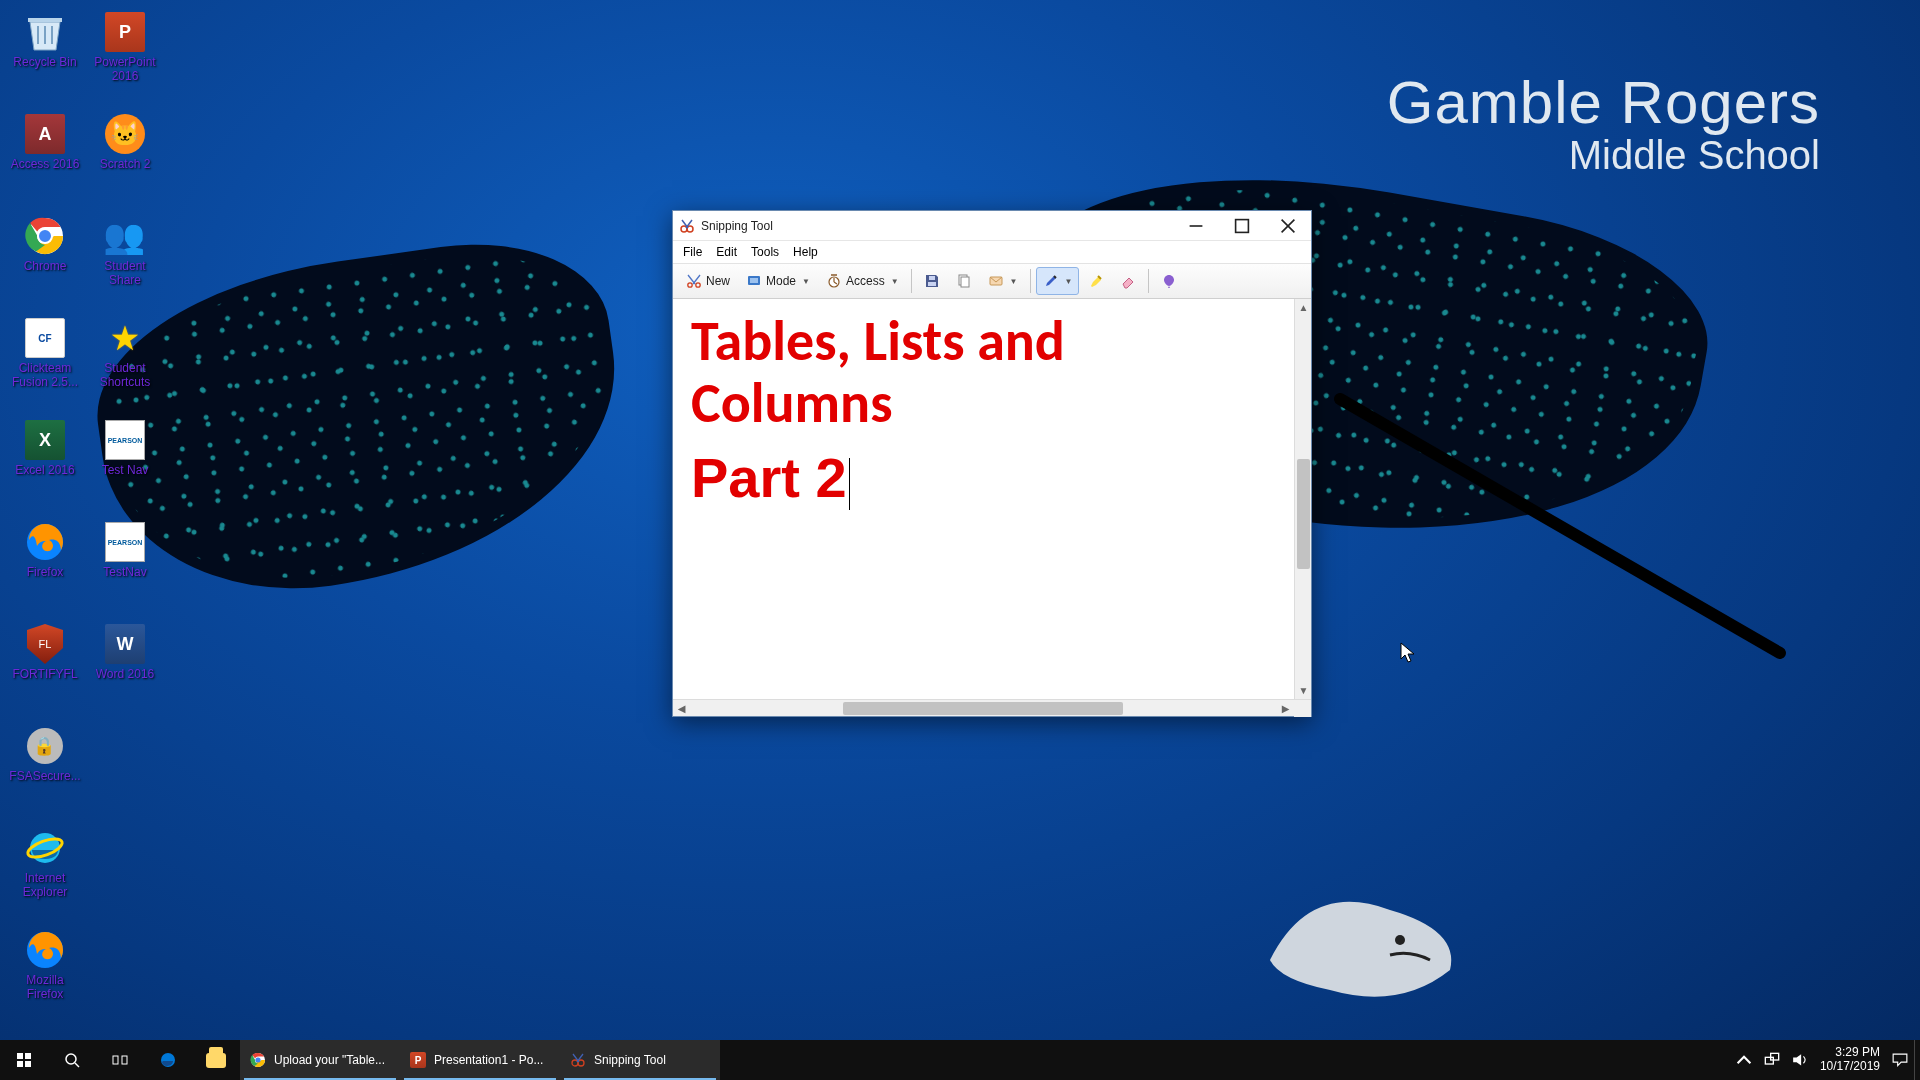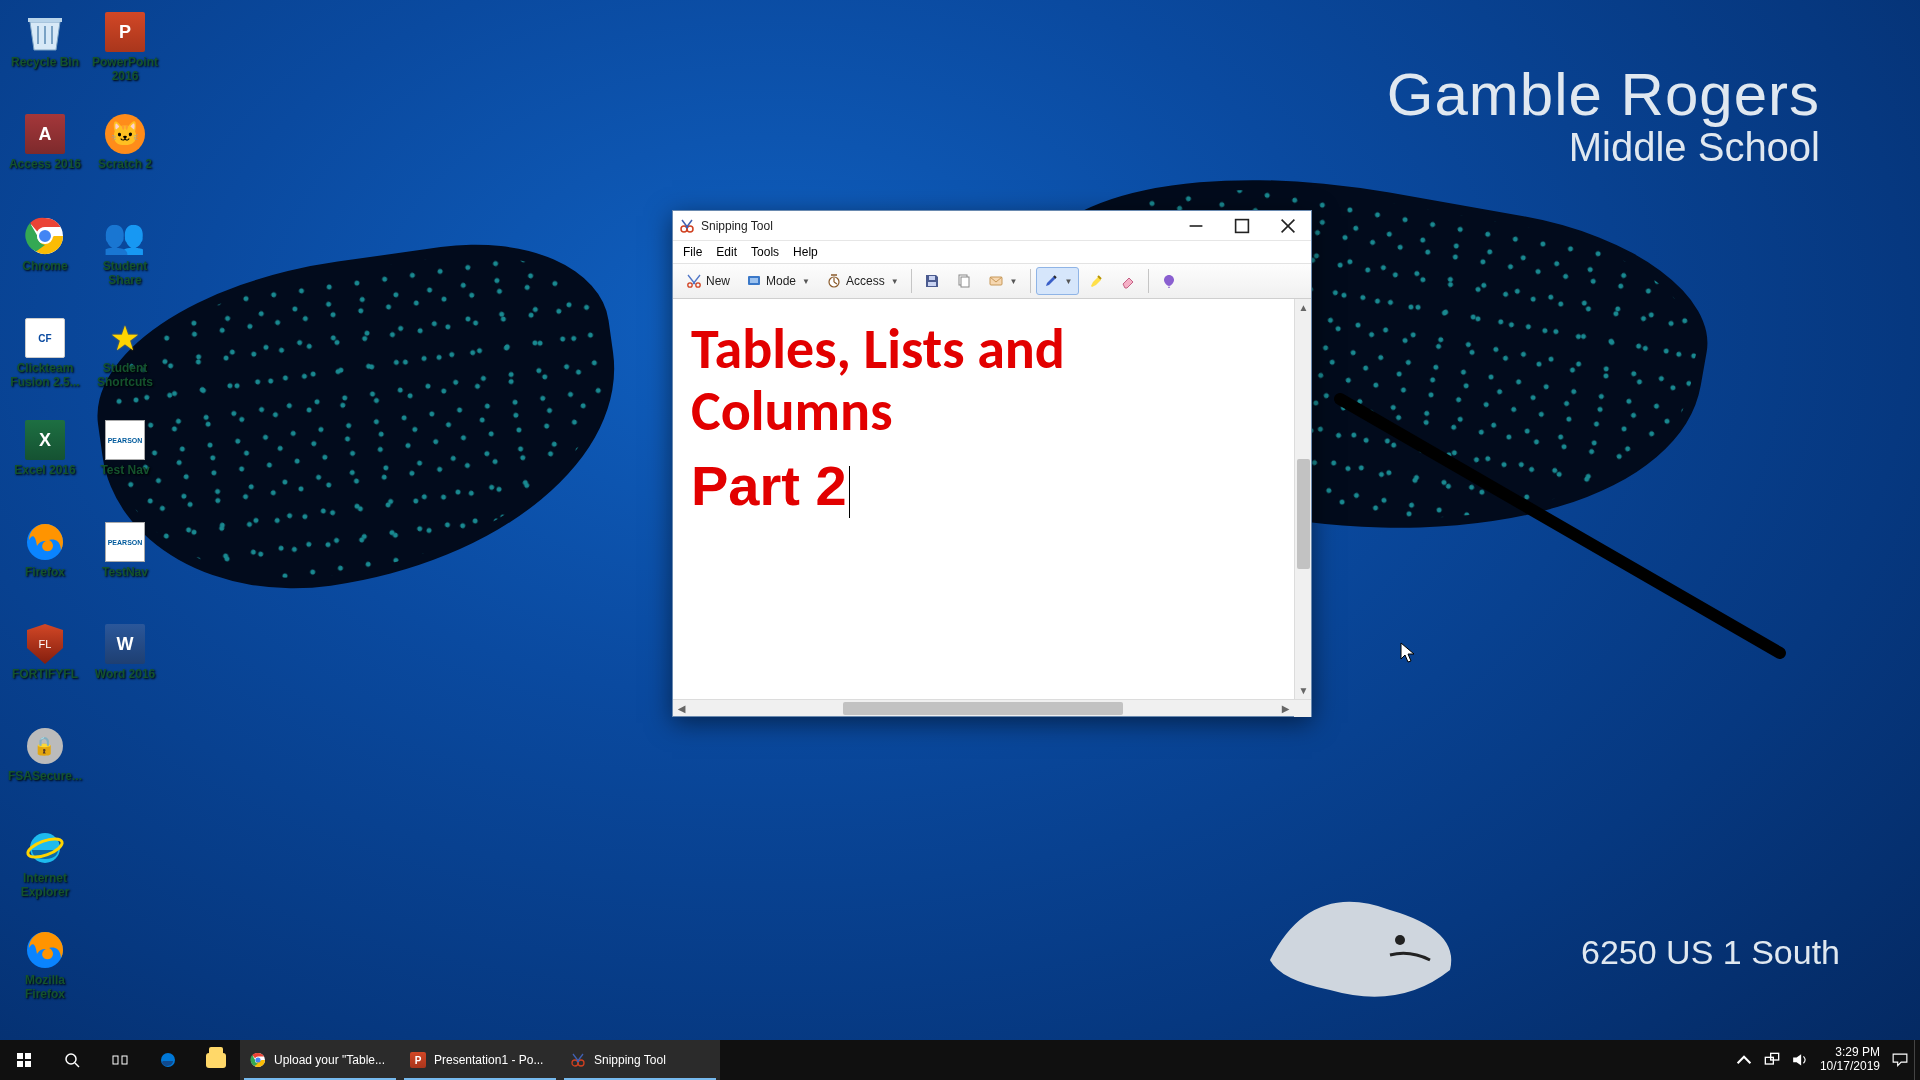"Recycle Bin" .di .lbl { color: #14532d -> #6d28d9; font-weight: bold -> none }
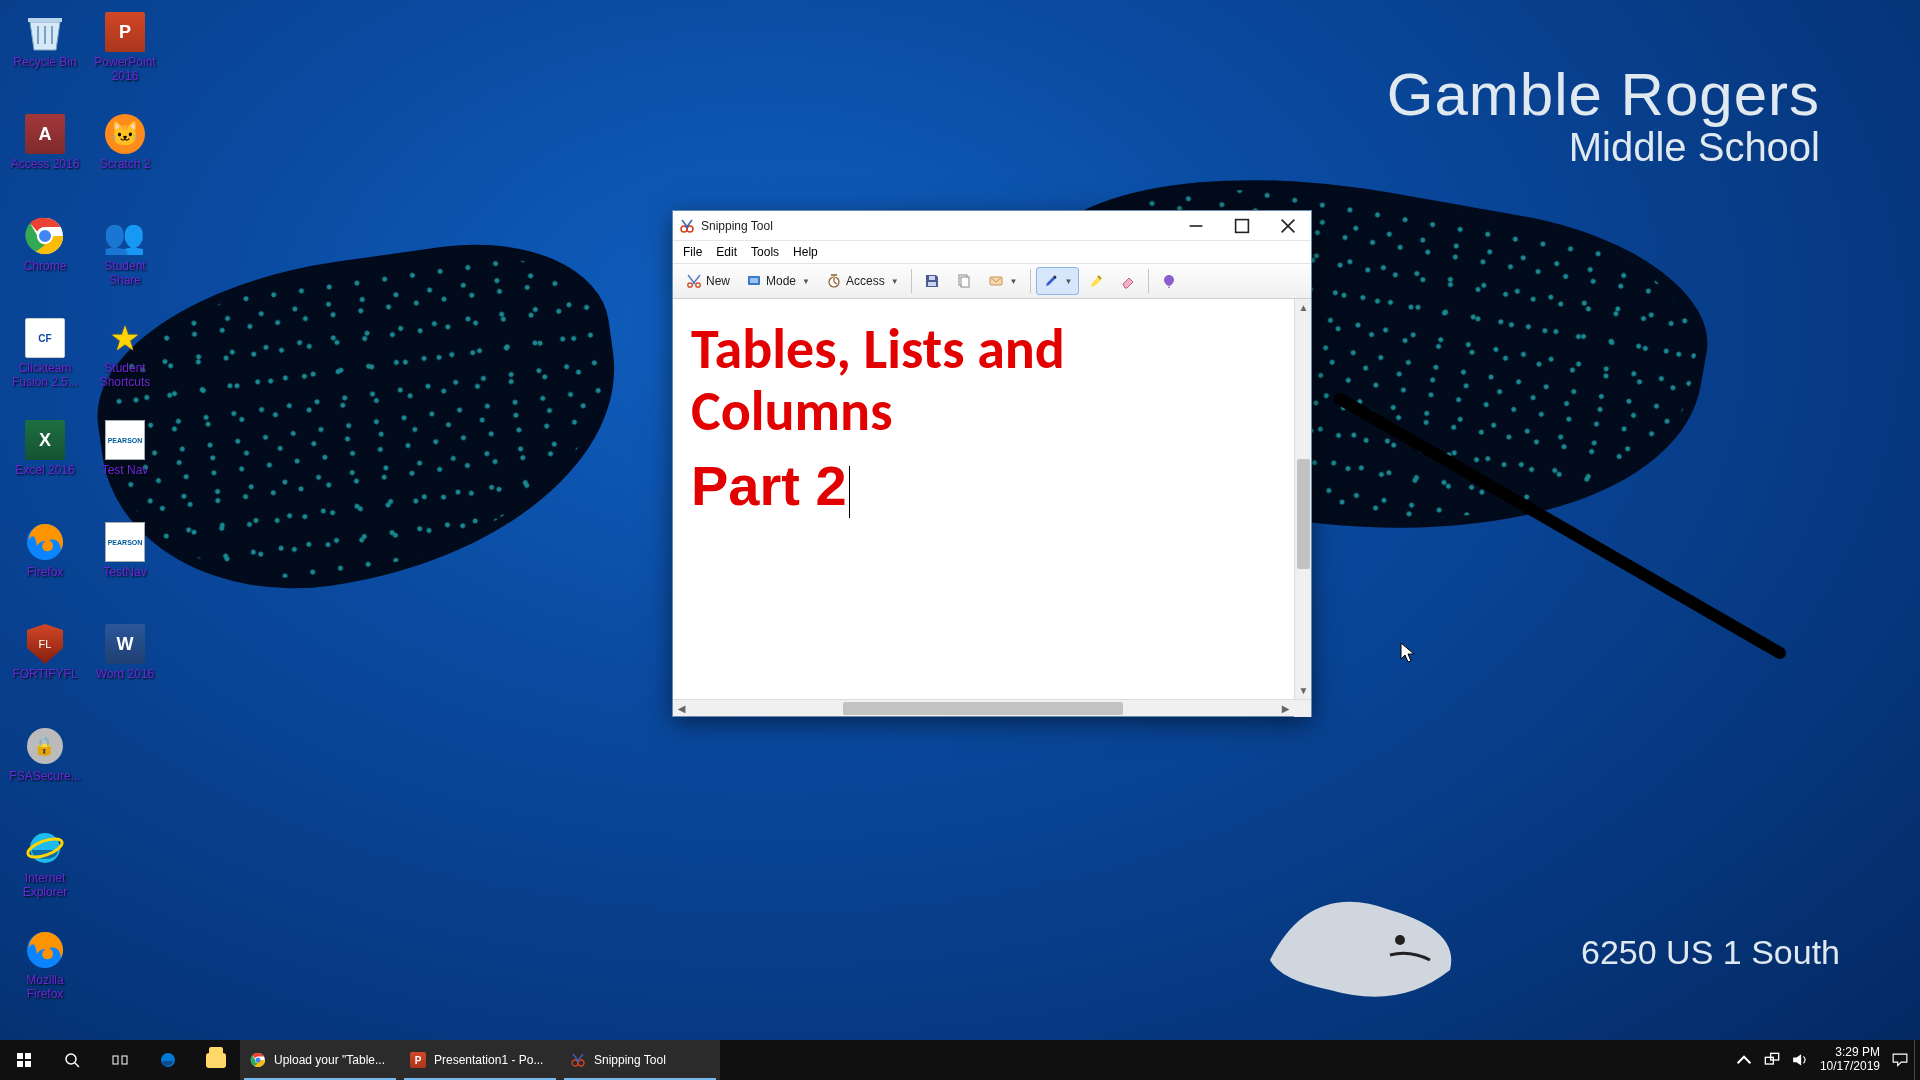"Gamble Rogers" .wallpaper-title { top: 60px -> 68px }
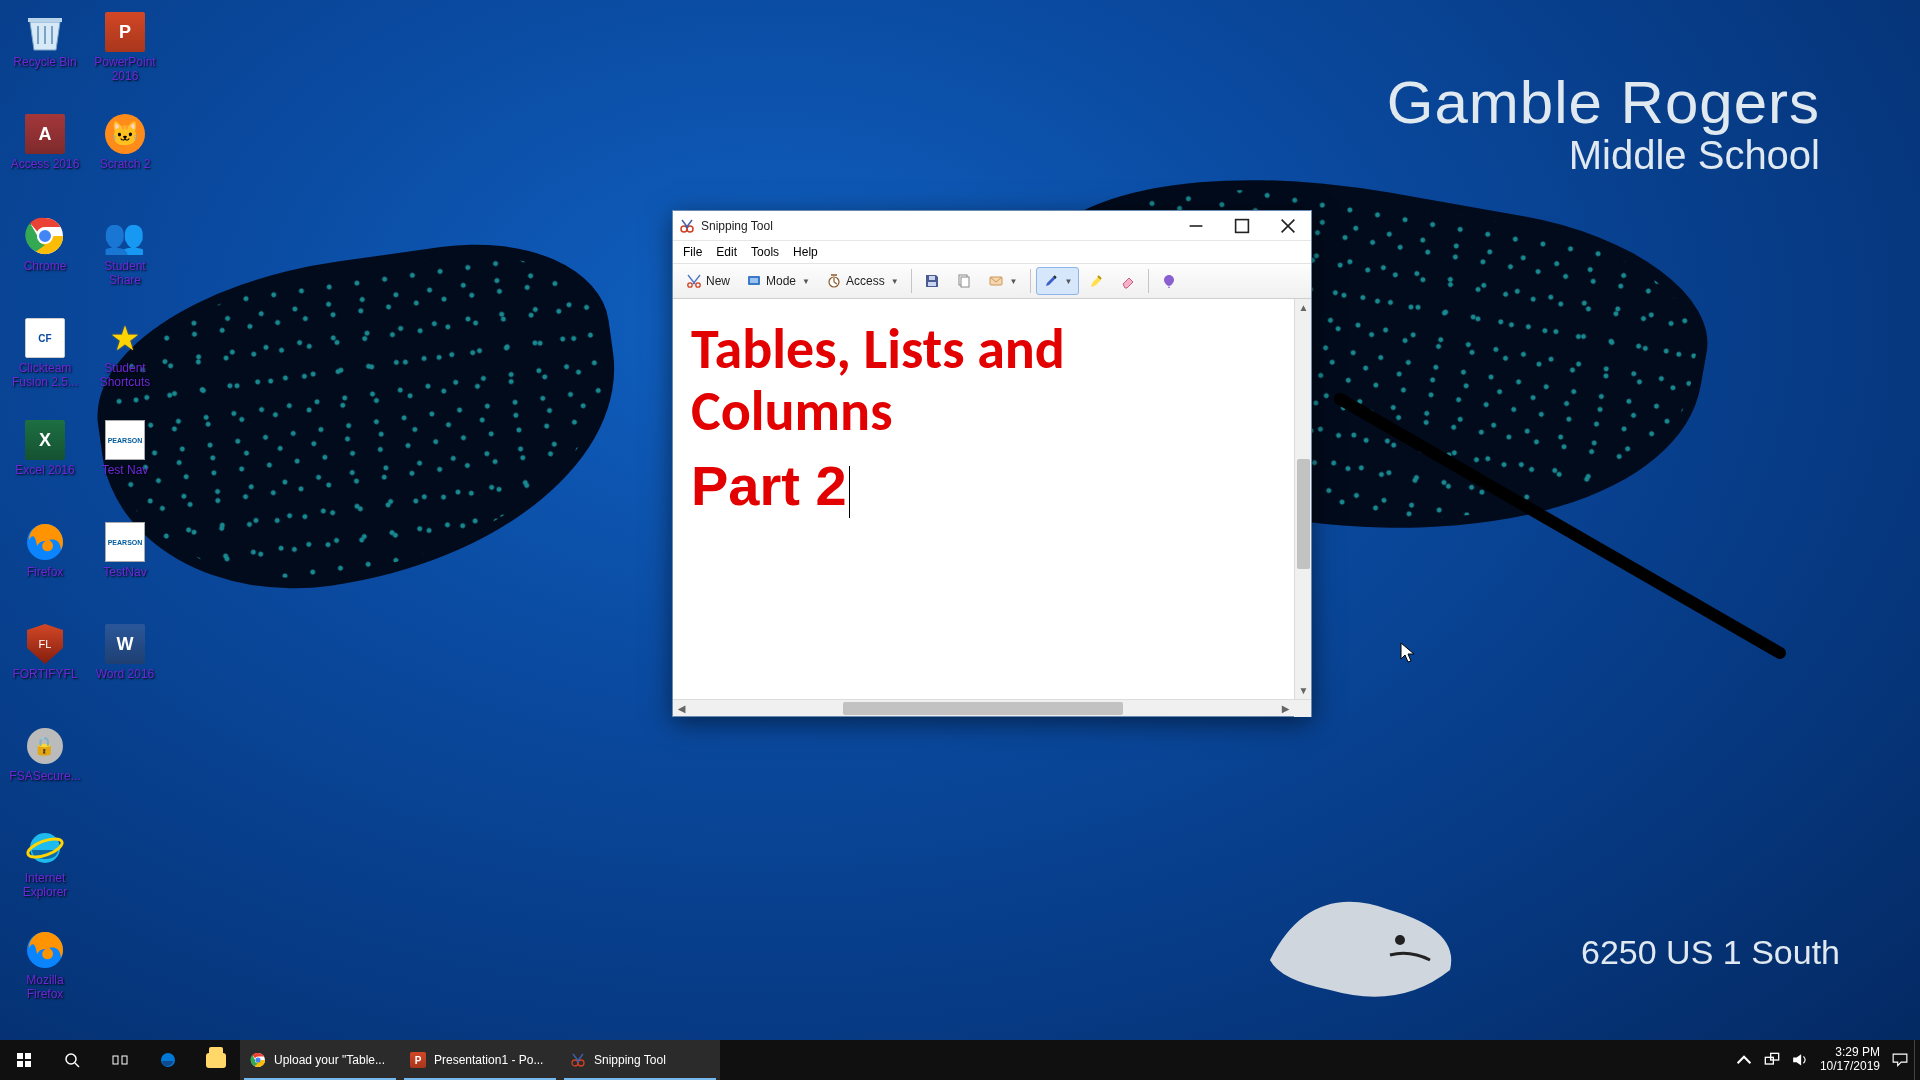"Tables, Lists and Columns" .canvas { padding: 20px 18px 6px 18px -> 12px 18px 6px 18px }
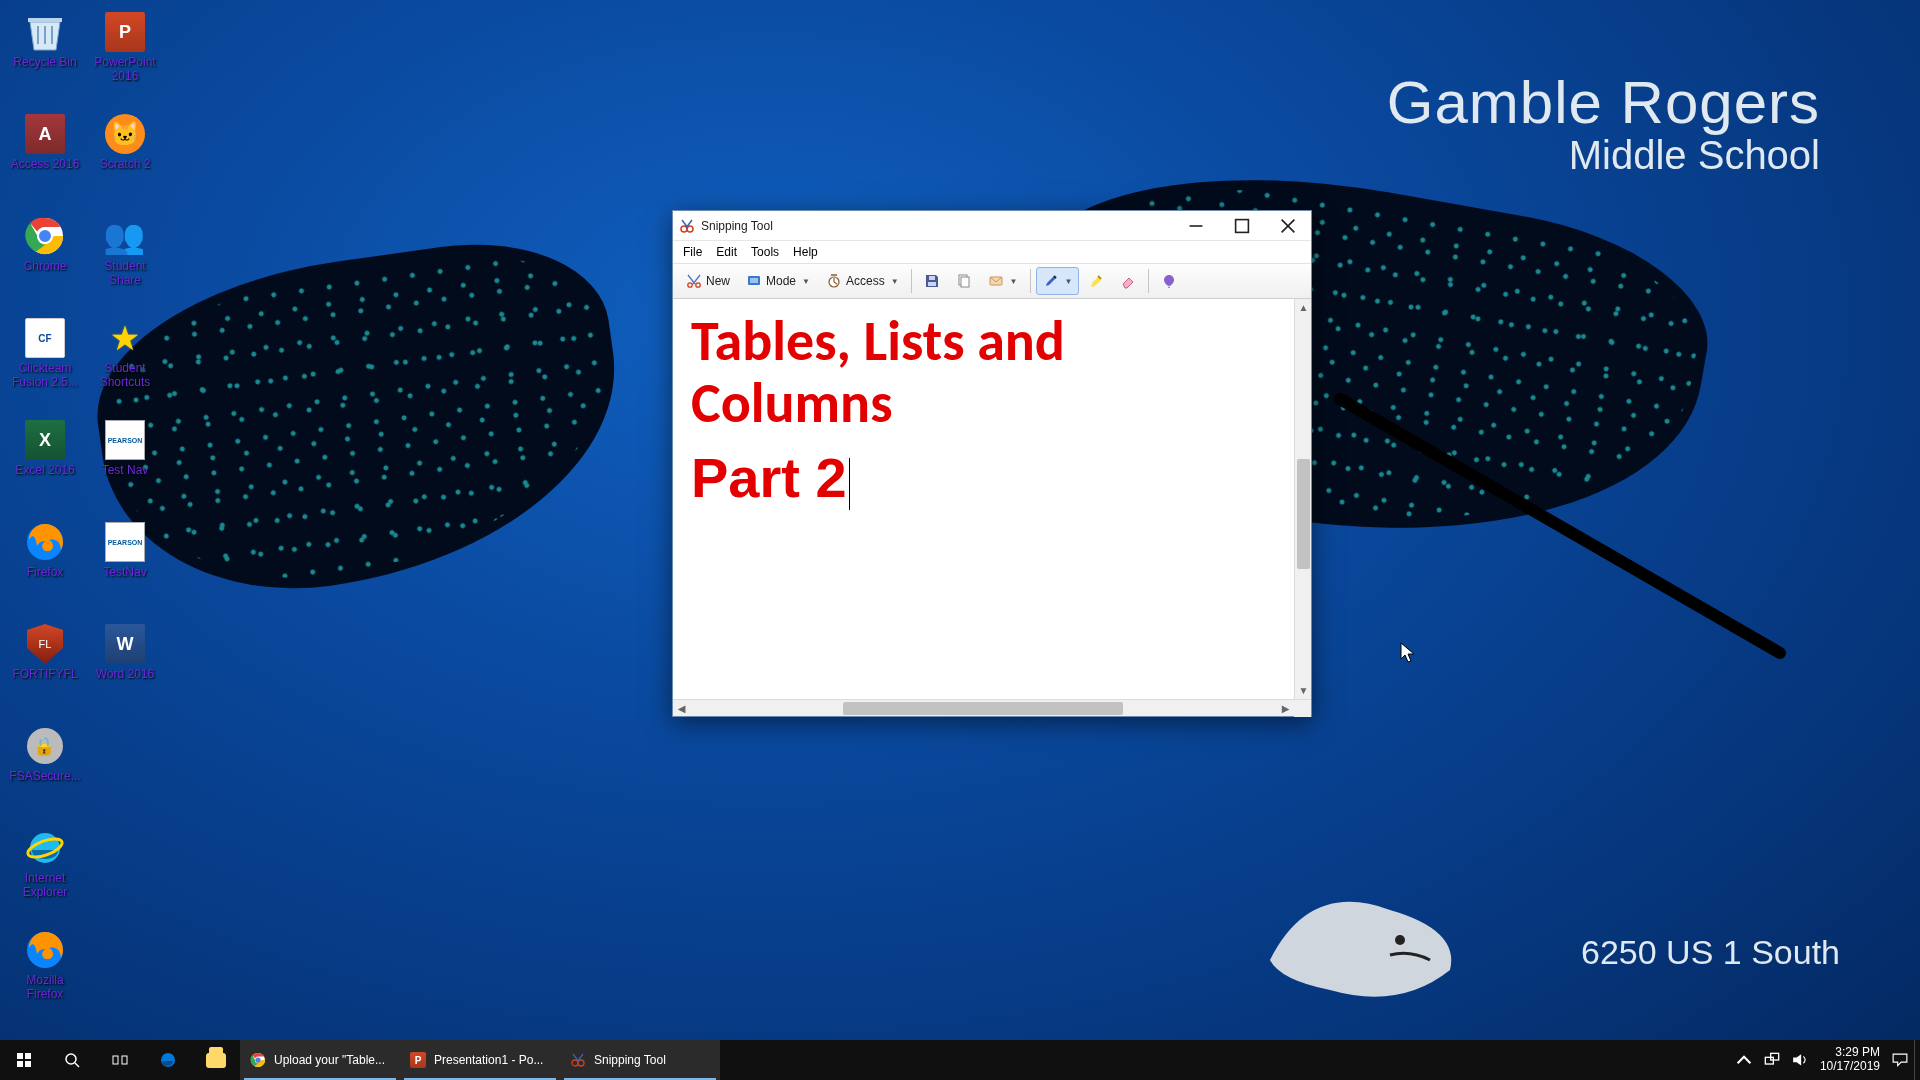"6250 US 1 South" div { html: <div>6250 US 1 South</div> -> none }
